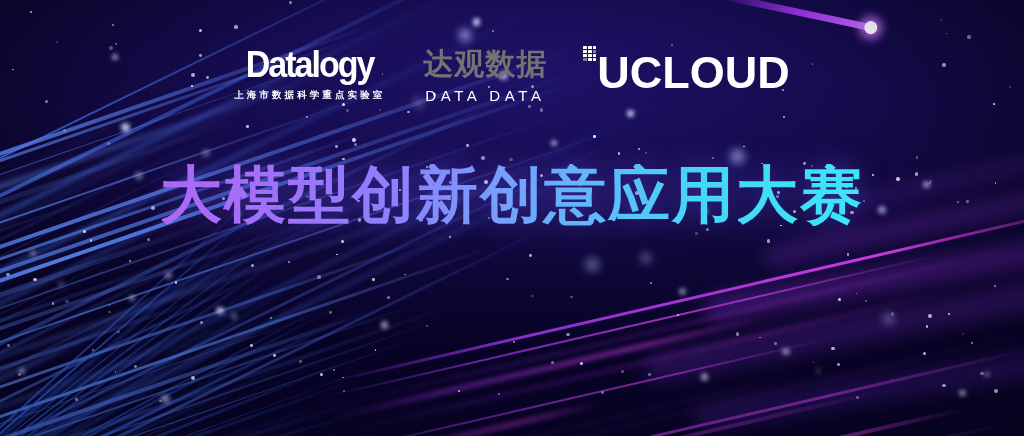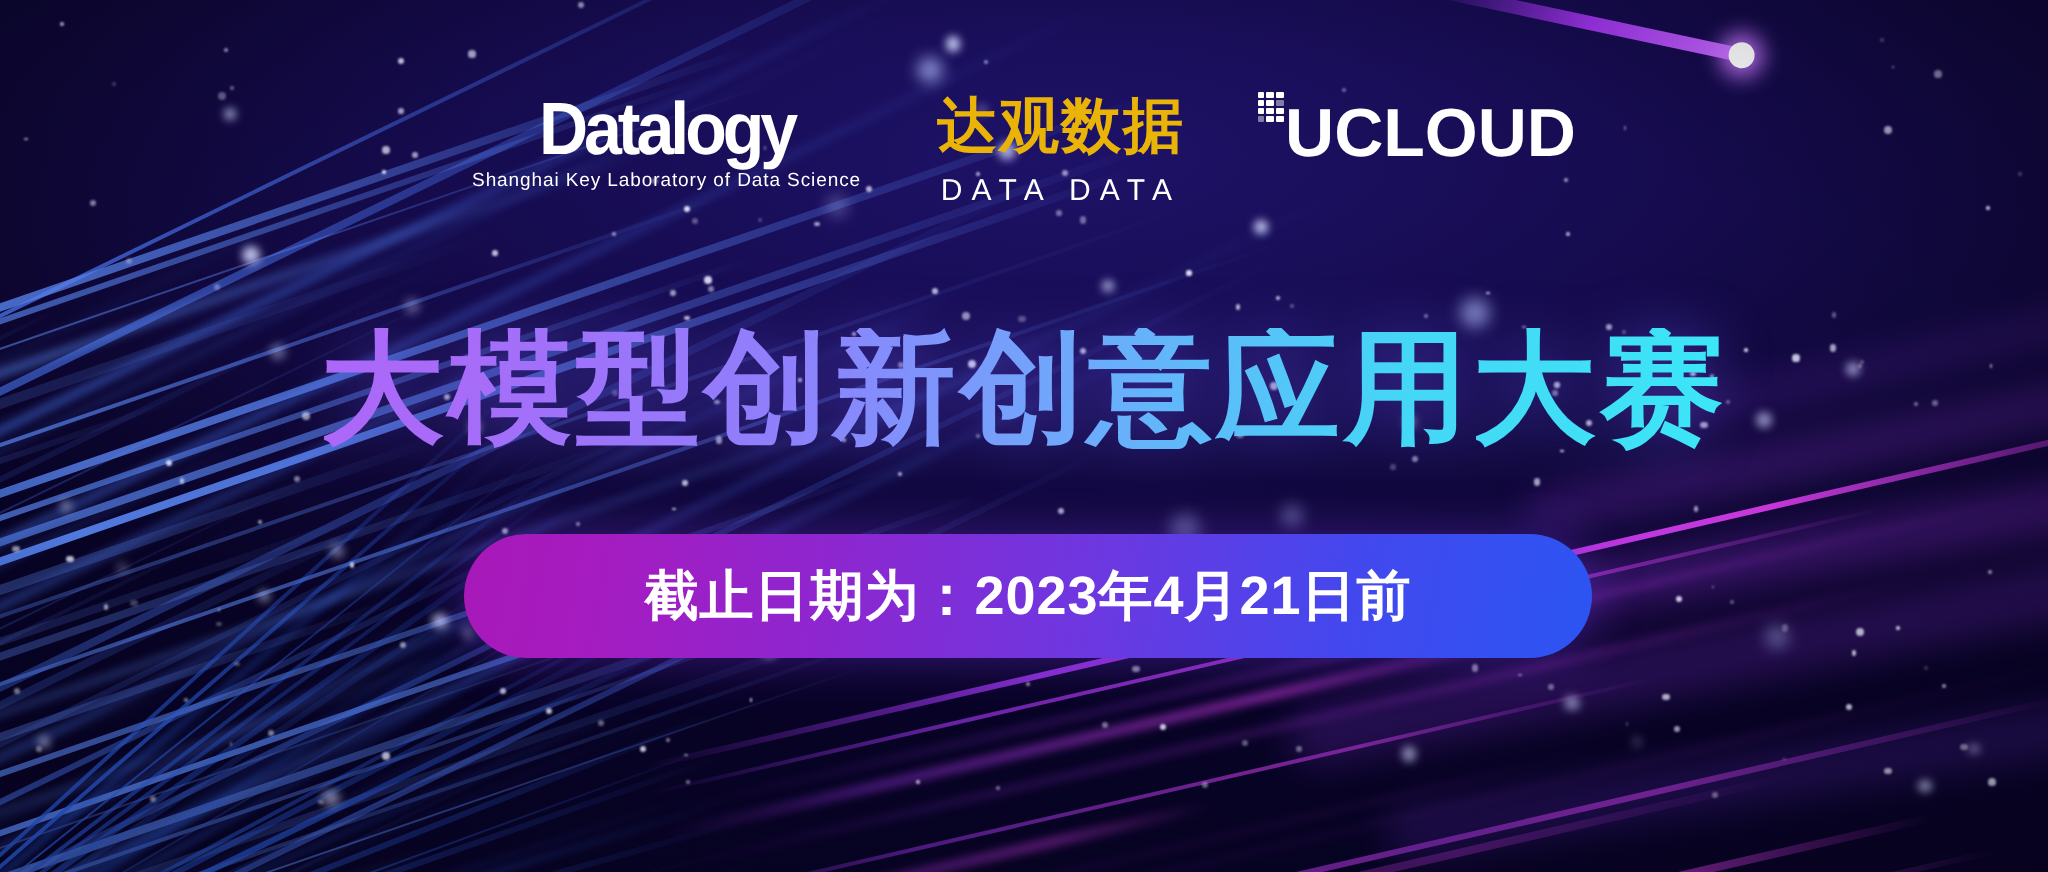"达观数据" .logo-datagrand .cn { color: #eab308 -> #737373 }
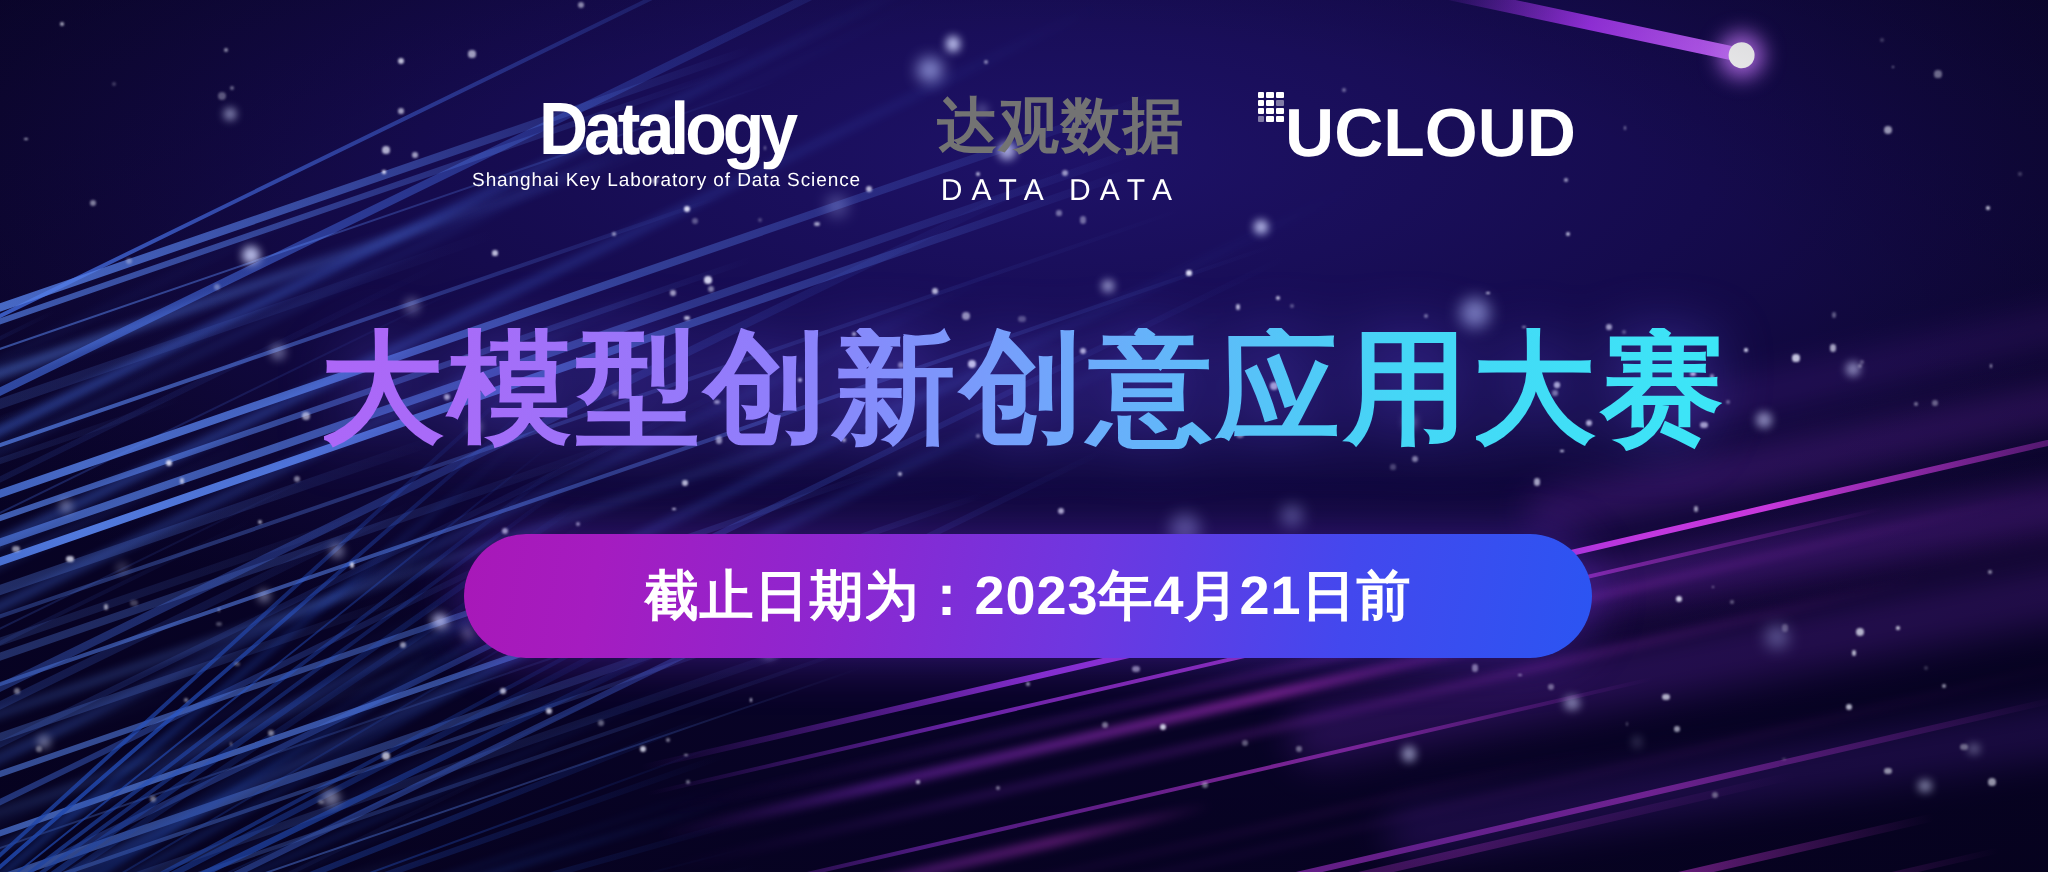"上海市数据科学重点实验室" div.cn { html: none -> <div>上海市数据科学重点实验室</div> }
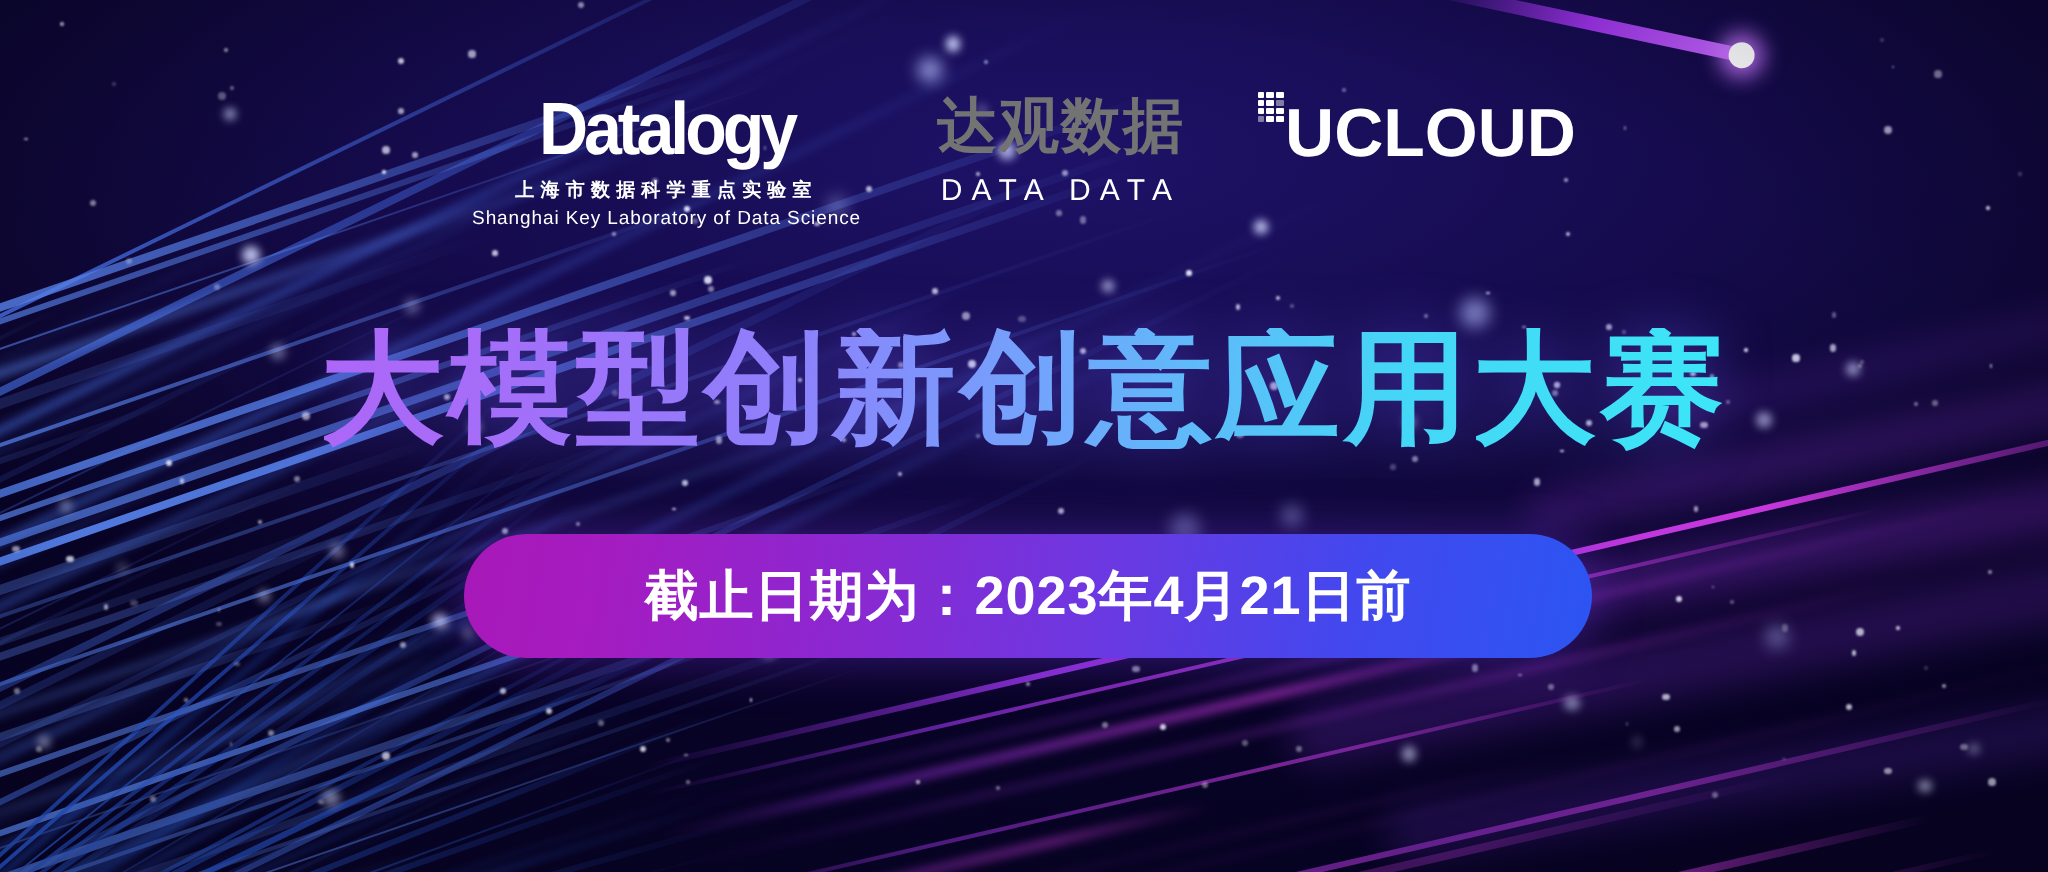"UCLOUD" .logo-ucloud .wordmark { font-size: 34px -> 45px }
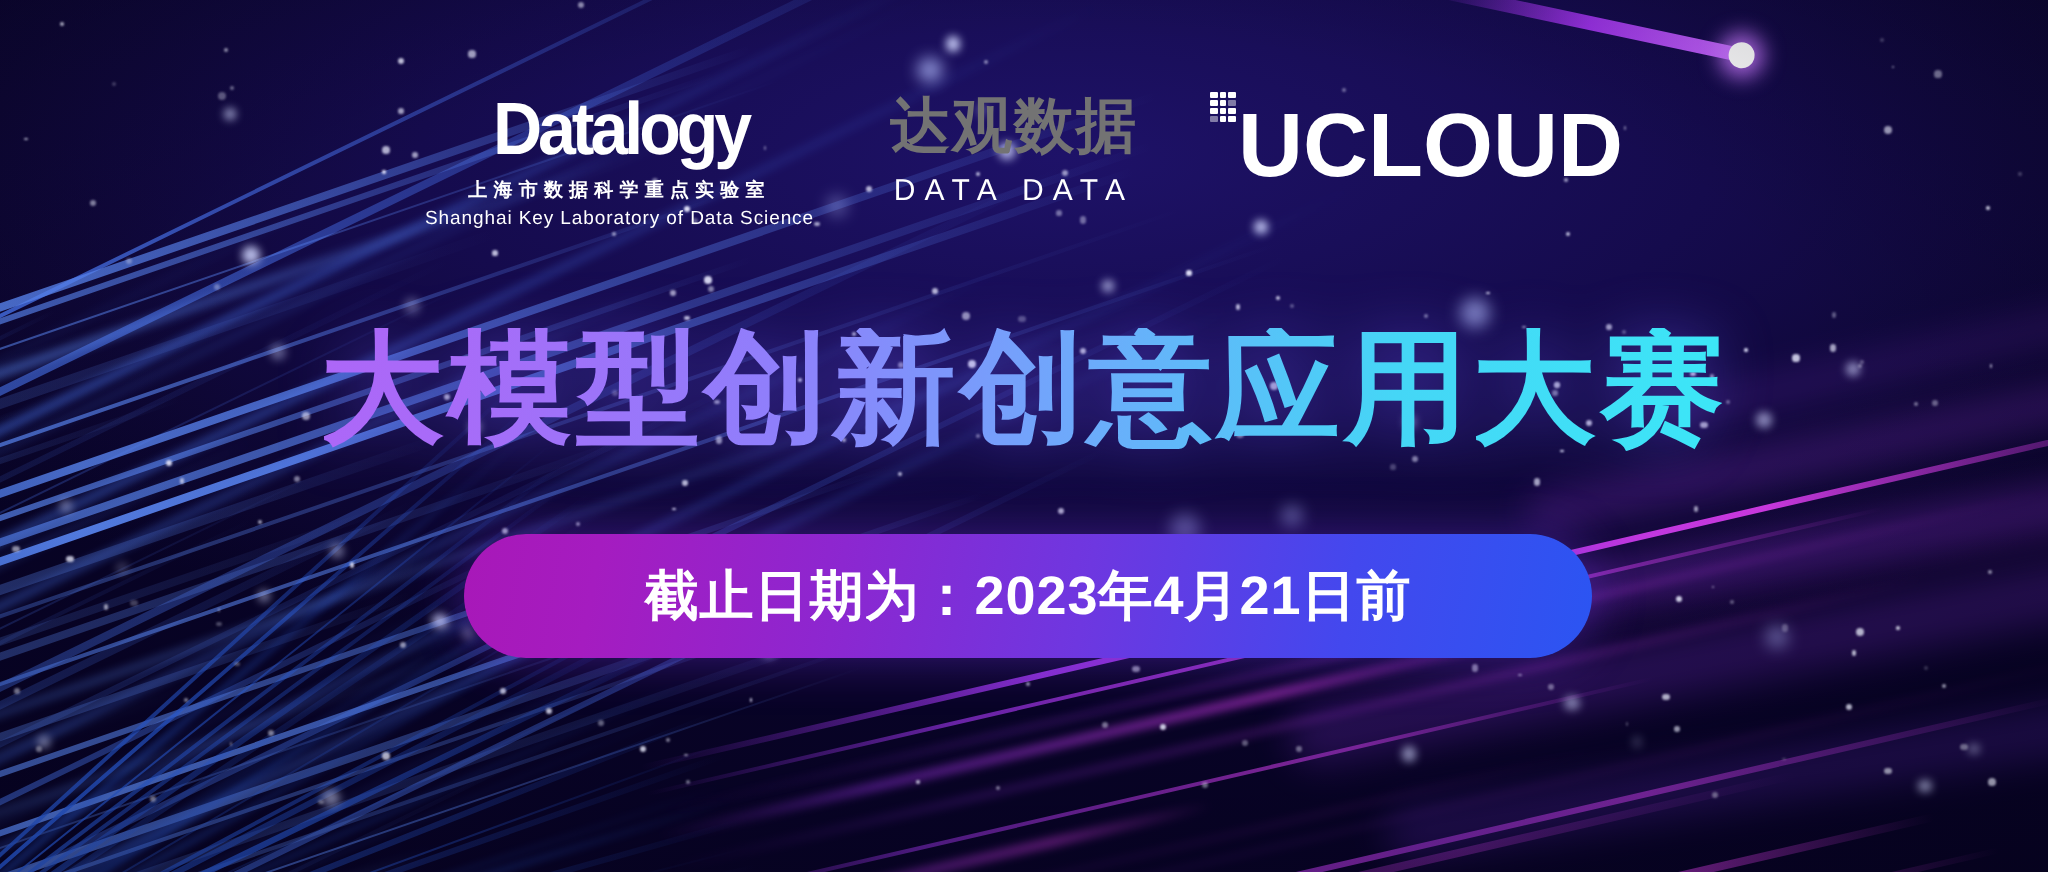"Shanghai Key Laboratory of Data" div.en { html: <div>Shanghai Key Laboratory of Data Science</div> -> none }
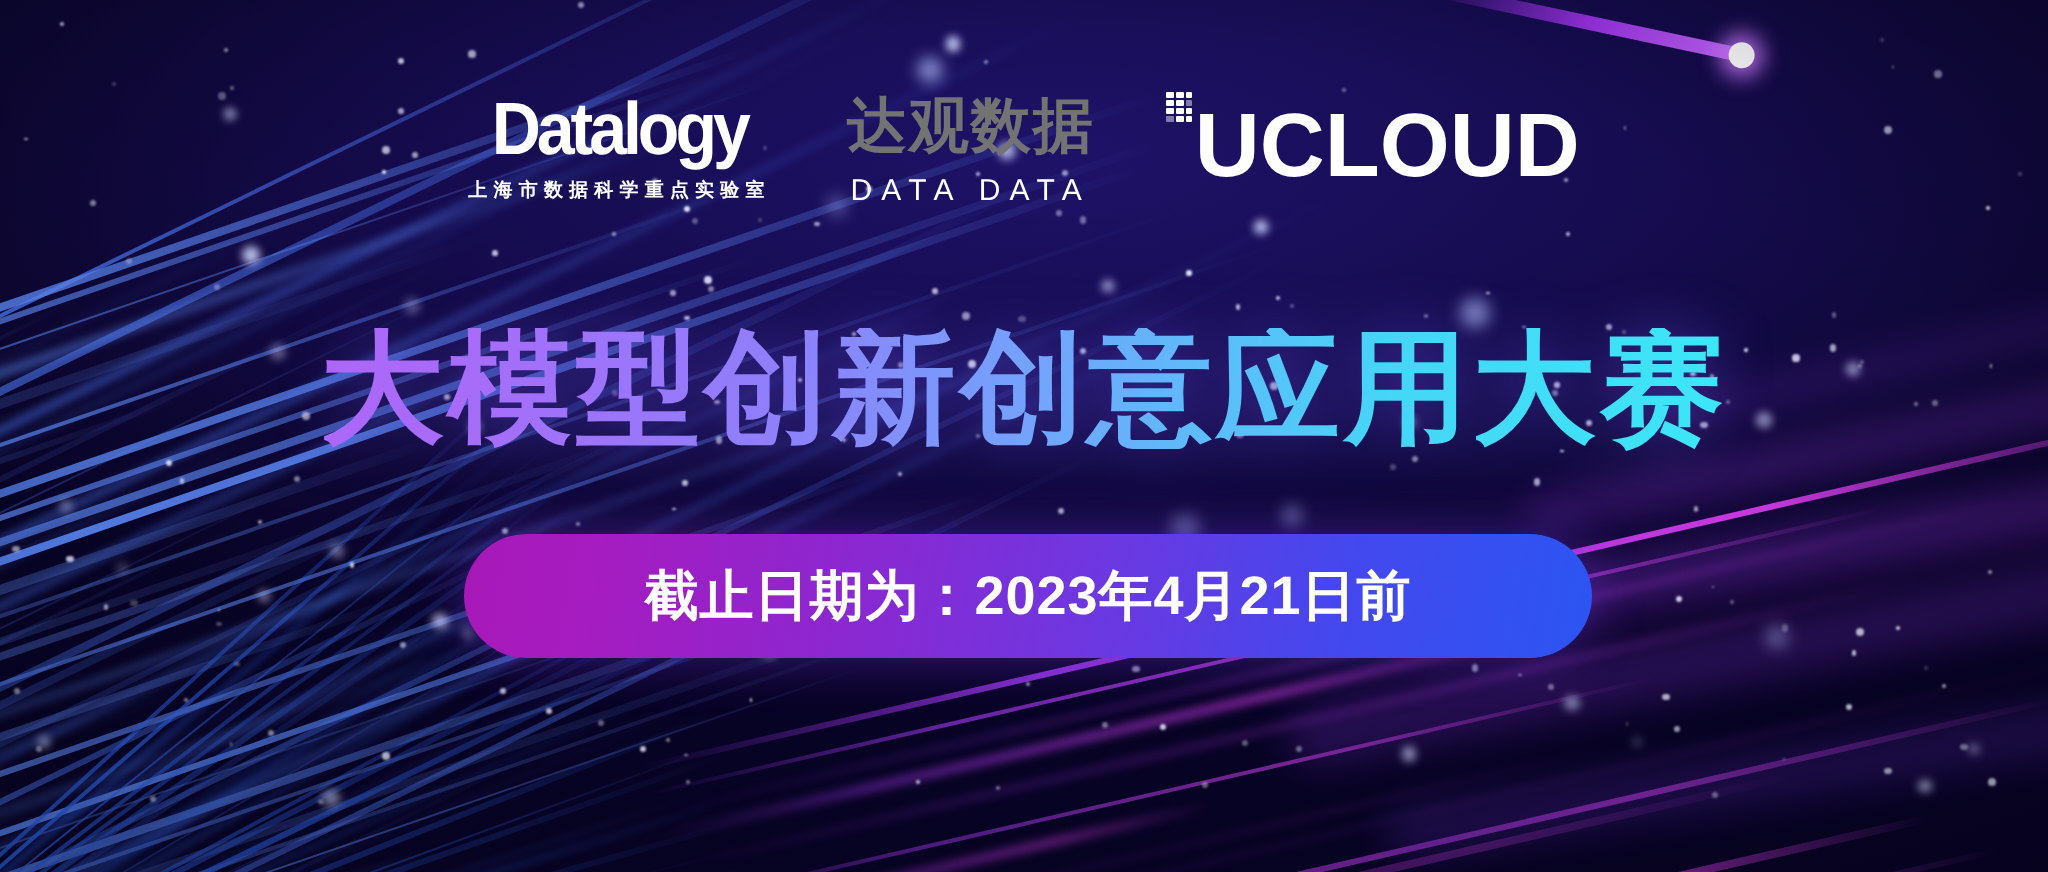"截止日期为：2023年4月21日前" div.pill { html: <div> <span>截止日期为：2023年4月21日前</span> </div> -> none }
